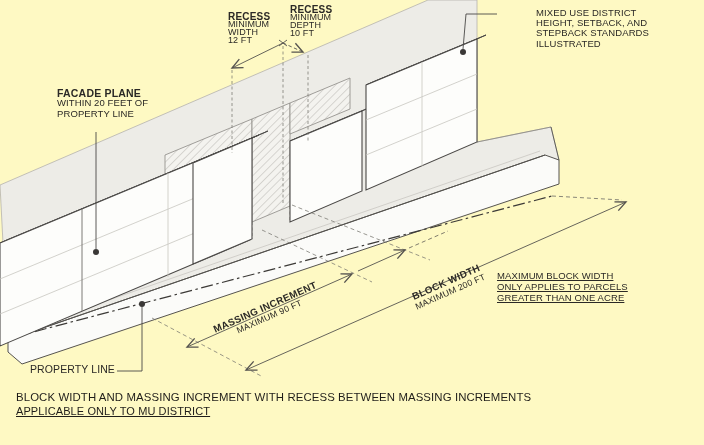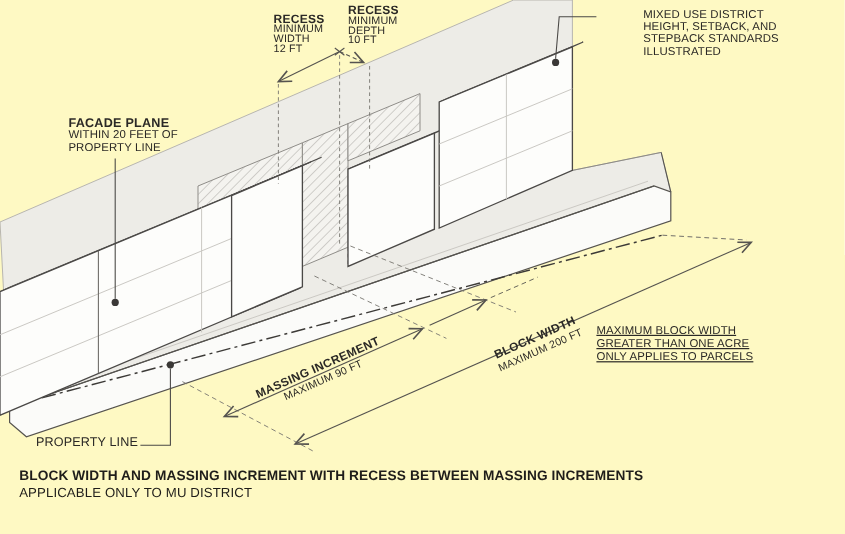"FACADE PLANE" div.lbl { top: 98px -> 88px }
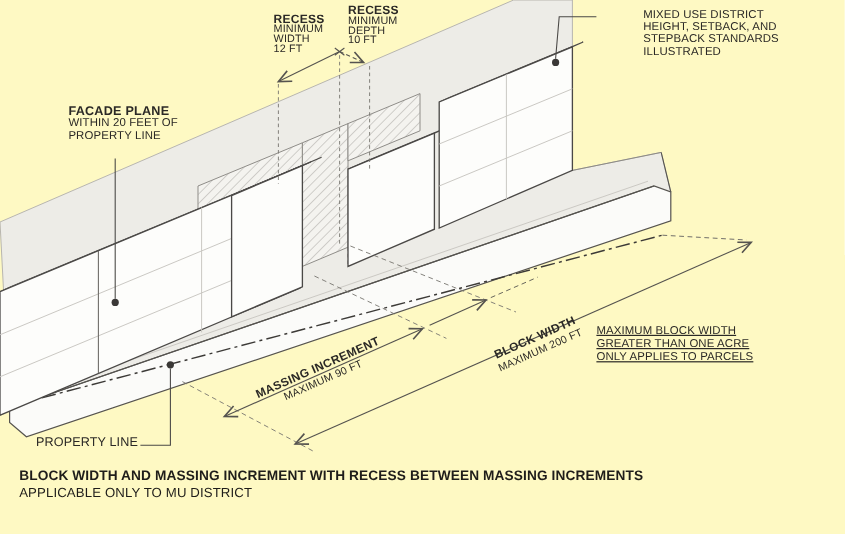"GREATER THAN ONE ACRE" div { order: before "ONLY APPLIES TO PARCELS" -> after "ONLY APPLIES TO PARCELS" }
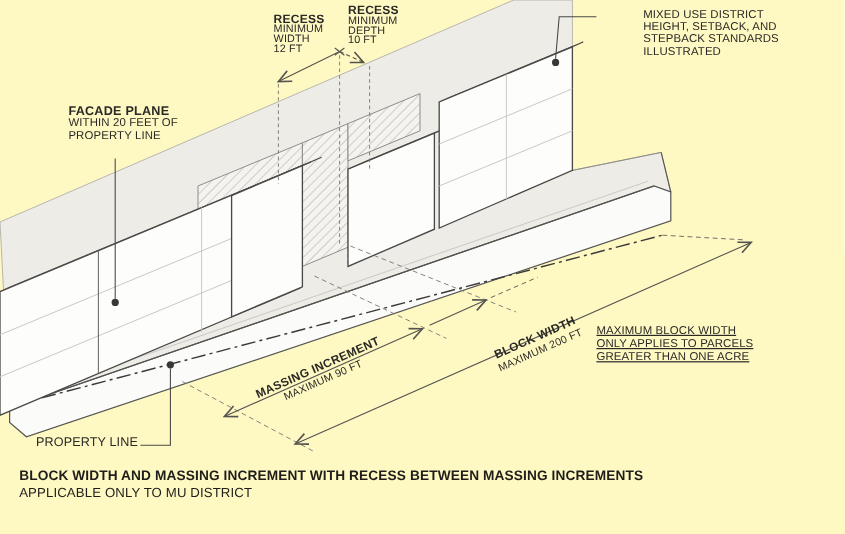"BLOCK WIDTH AND MASSING INCREMENT" #caption .c-title { font-weight: bold -> normal }
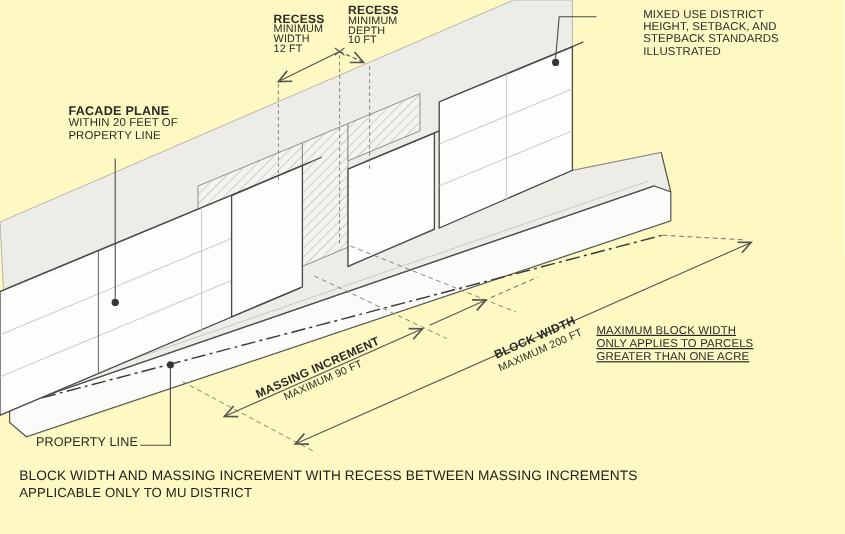"APPLICABLE ONLY TO MU DISTRICT" #caption .c-line { text-decoration: none -> underline }
